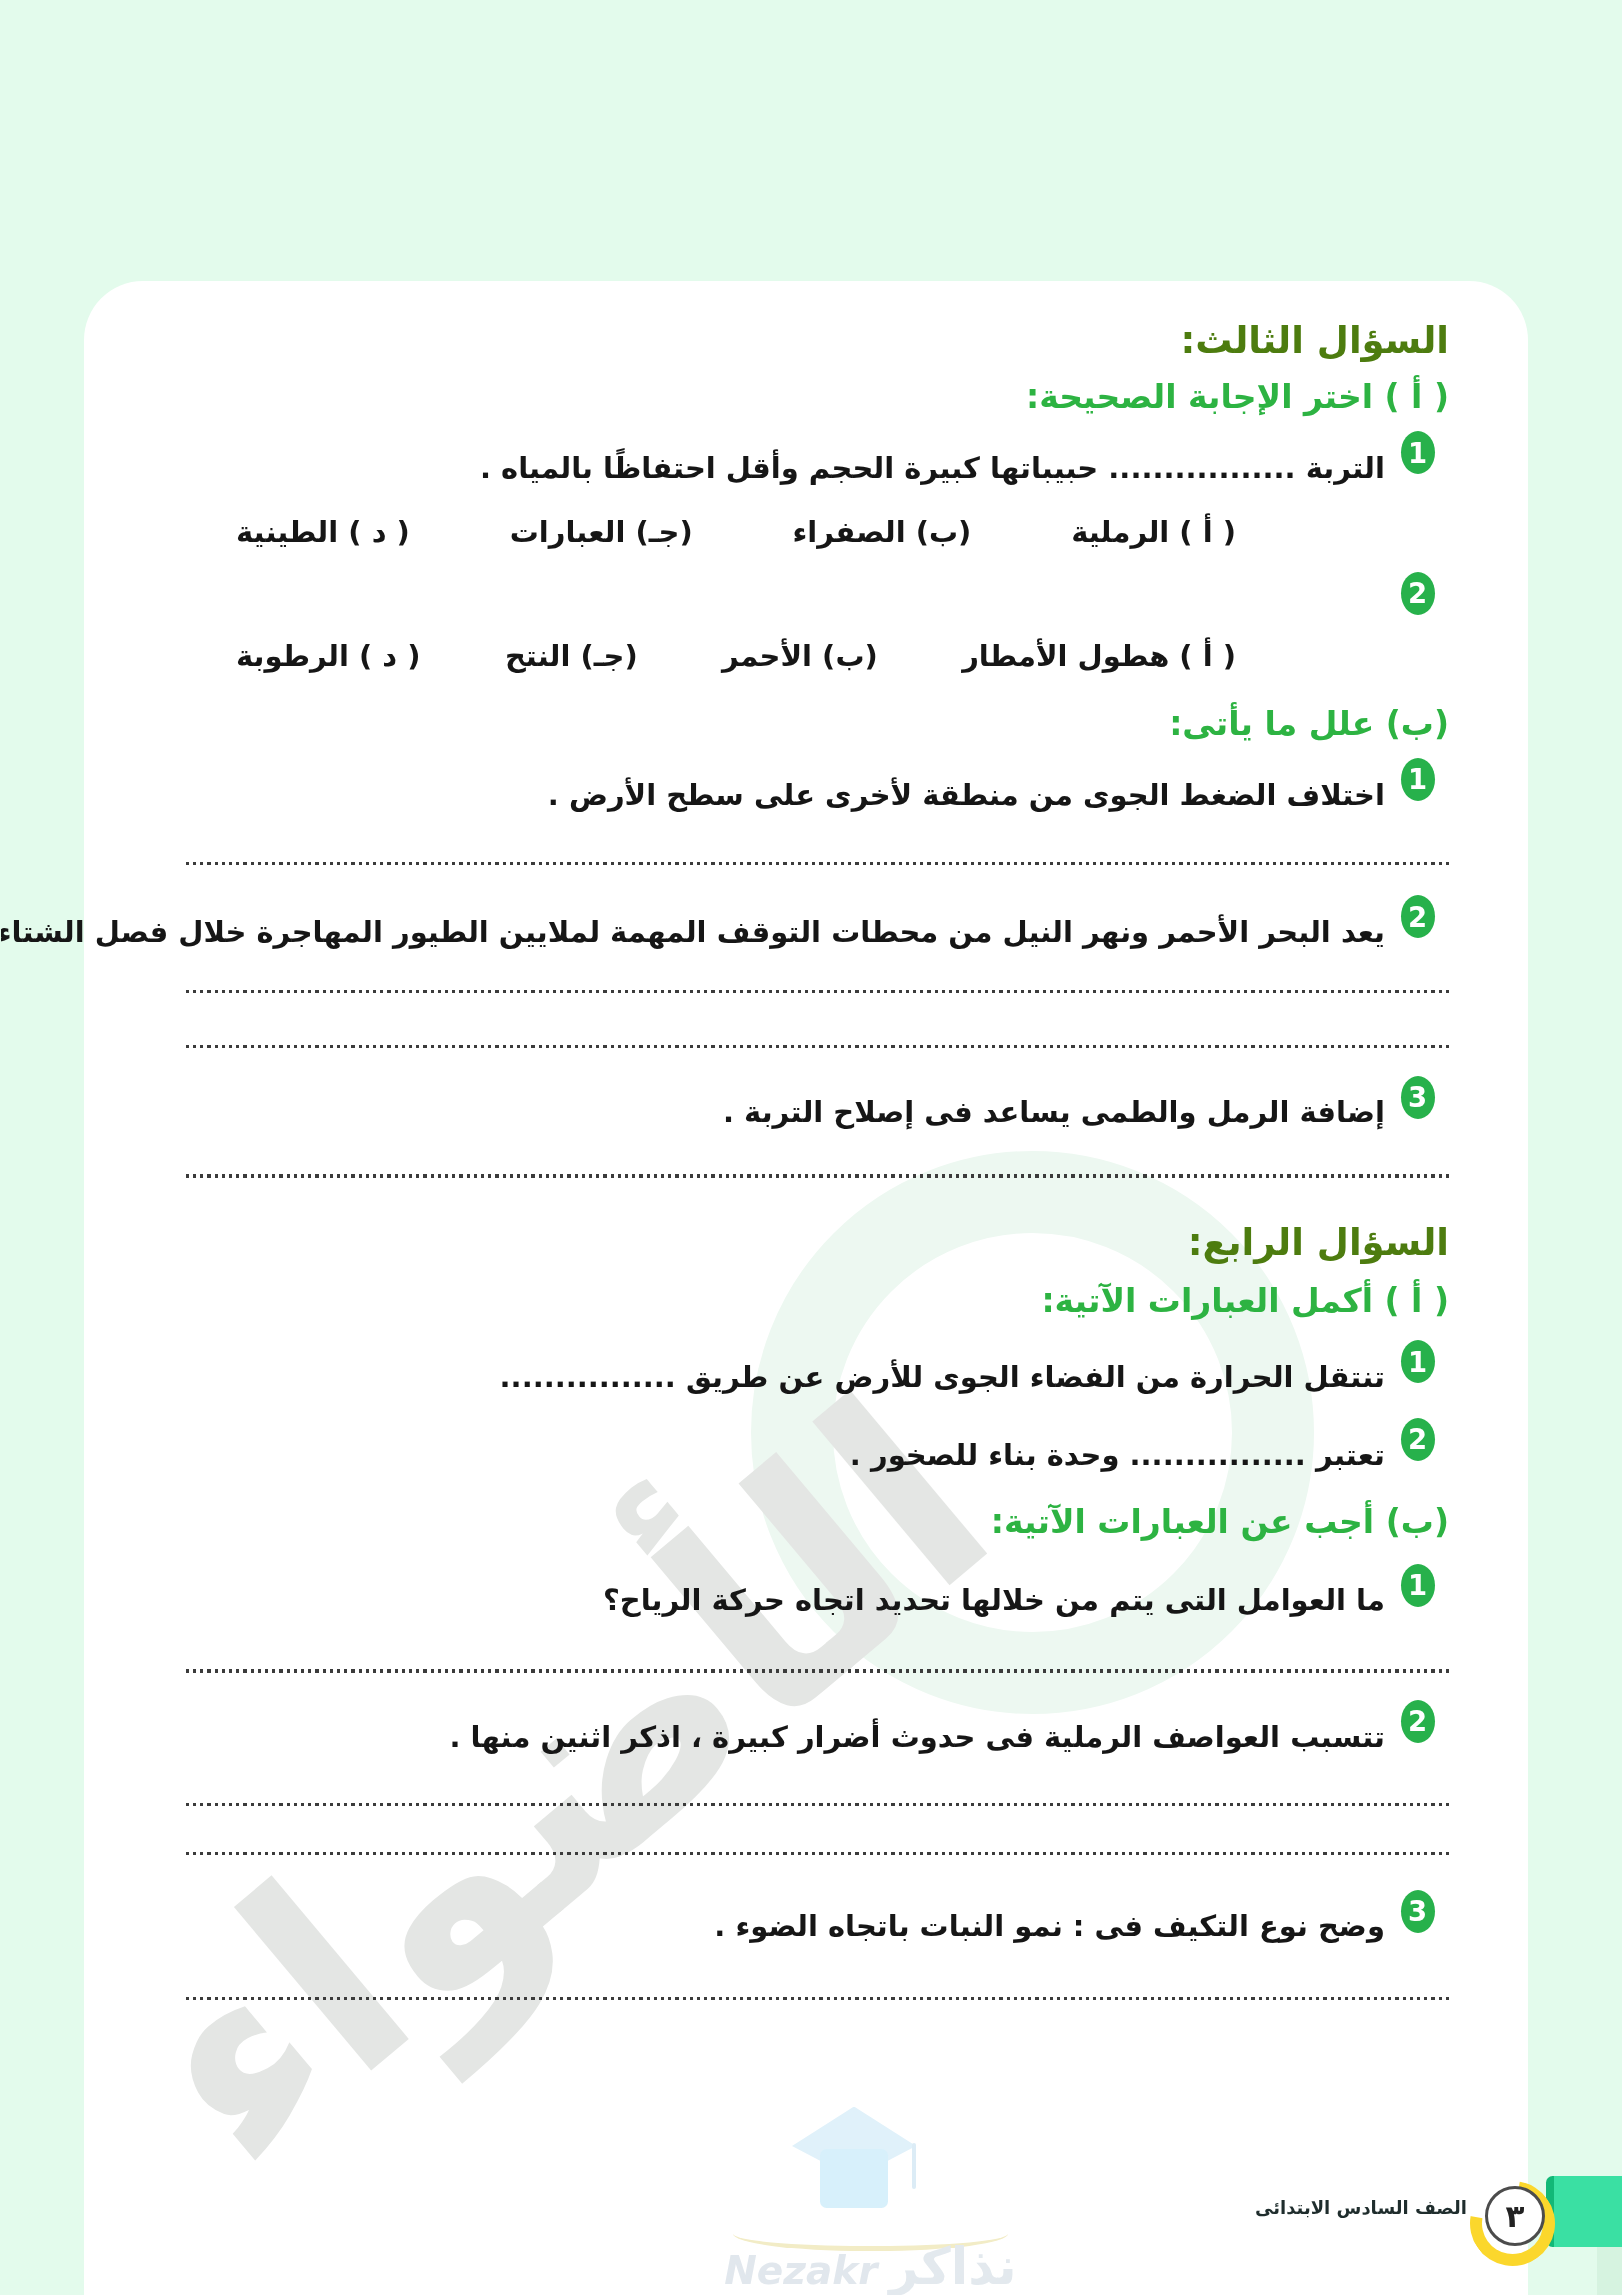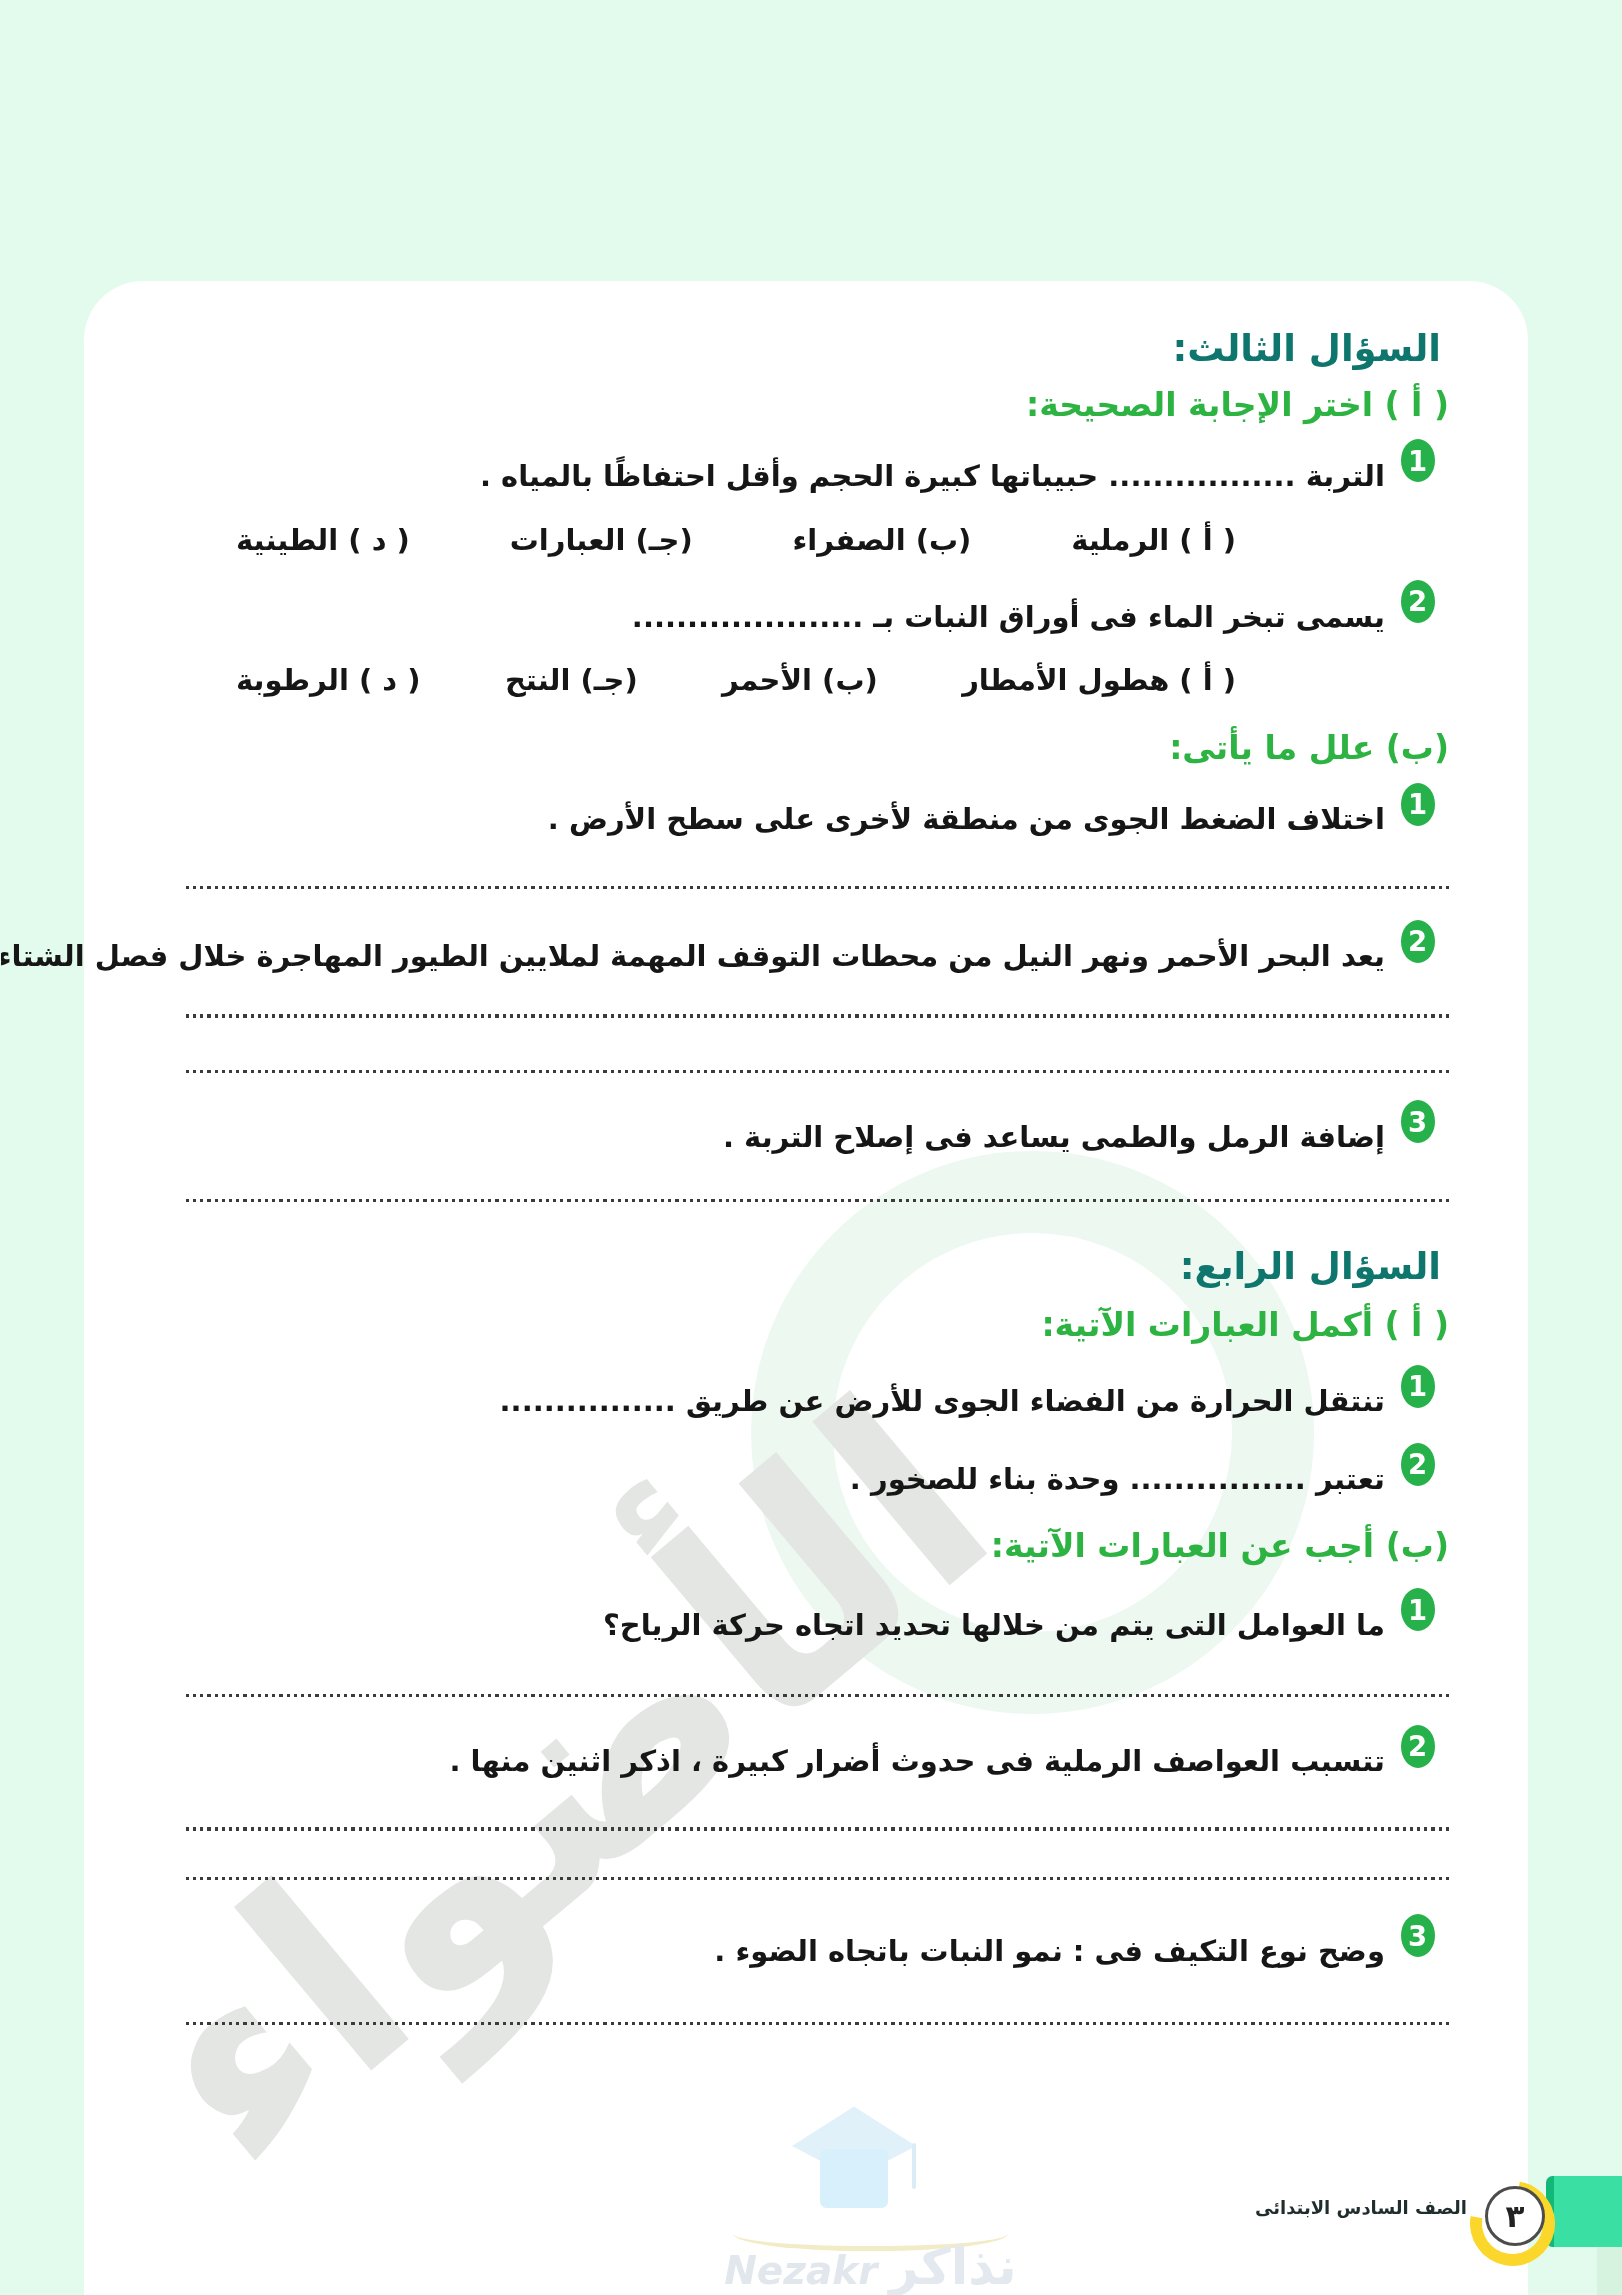"السؤال الثالث:" .sec-title { color: #0f766e -> #4d7c0f; margin: 8px -> 0 }
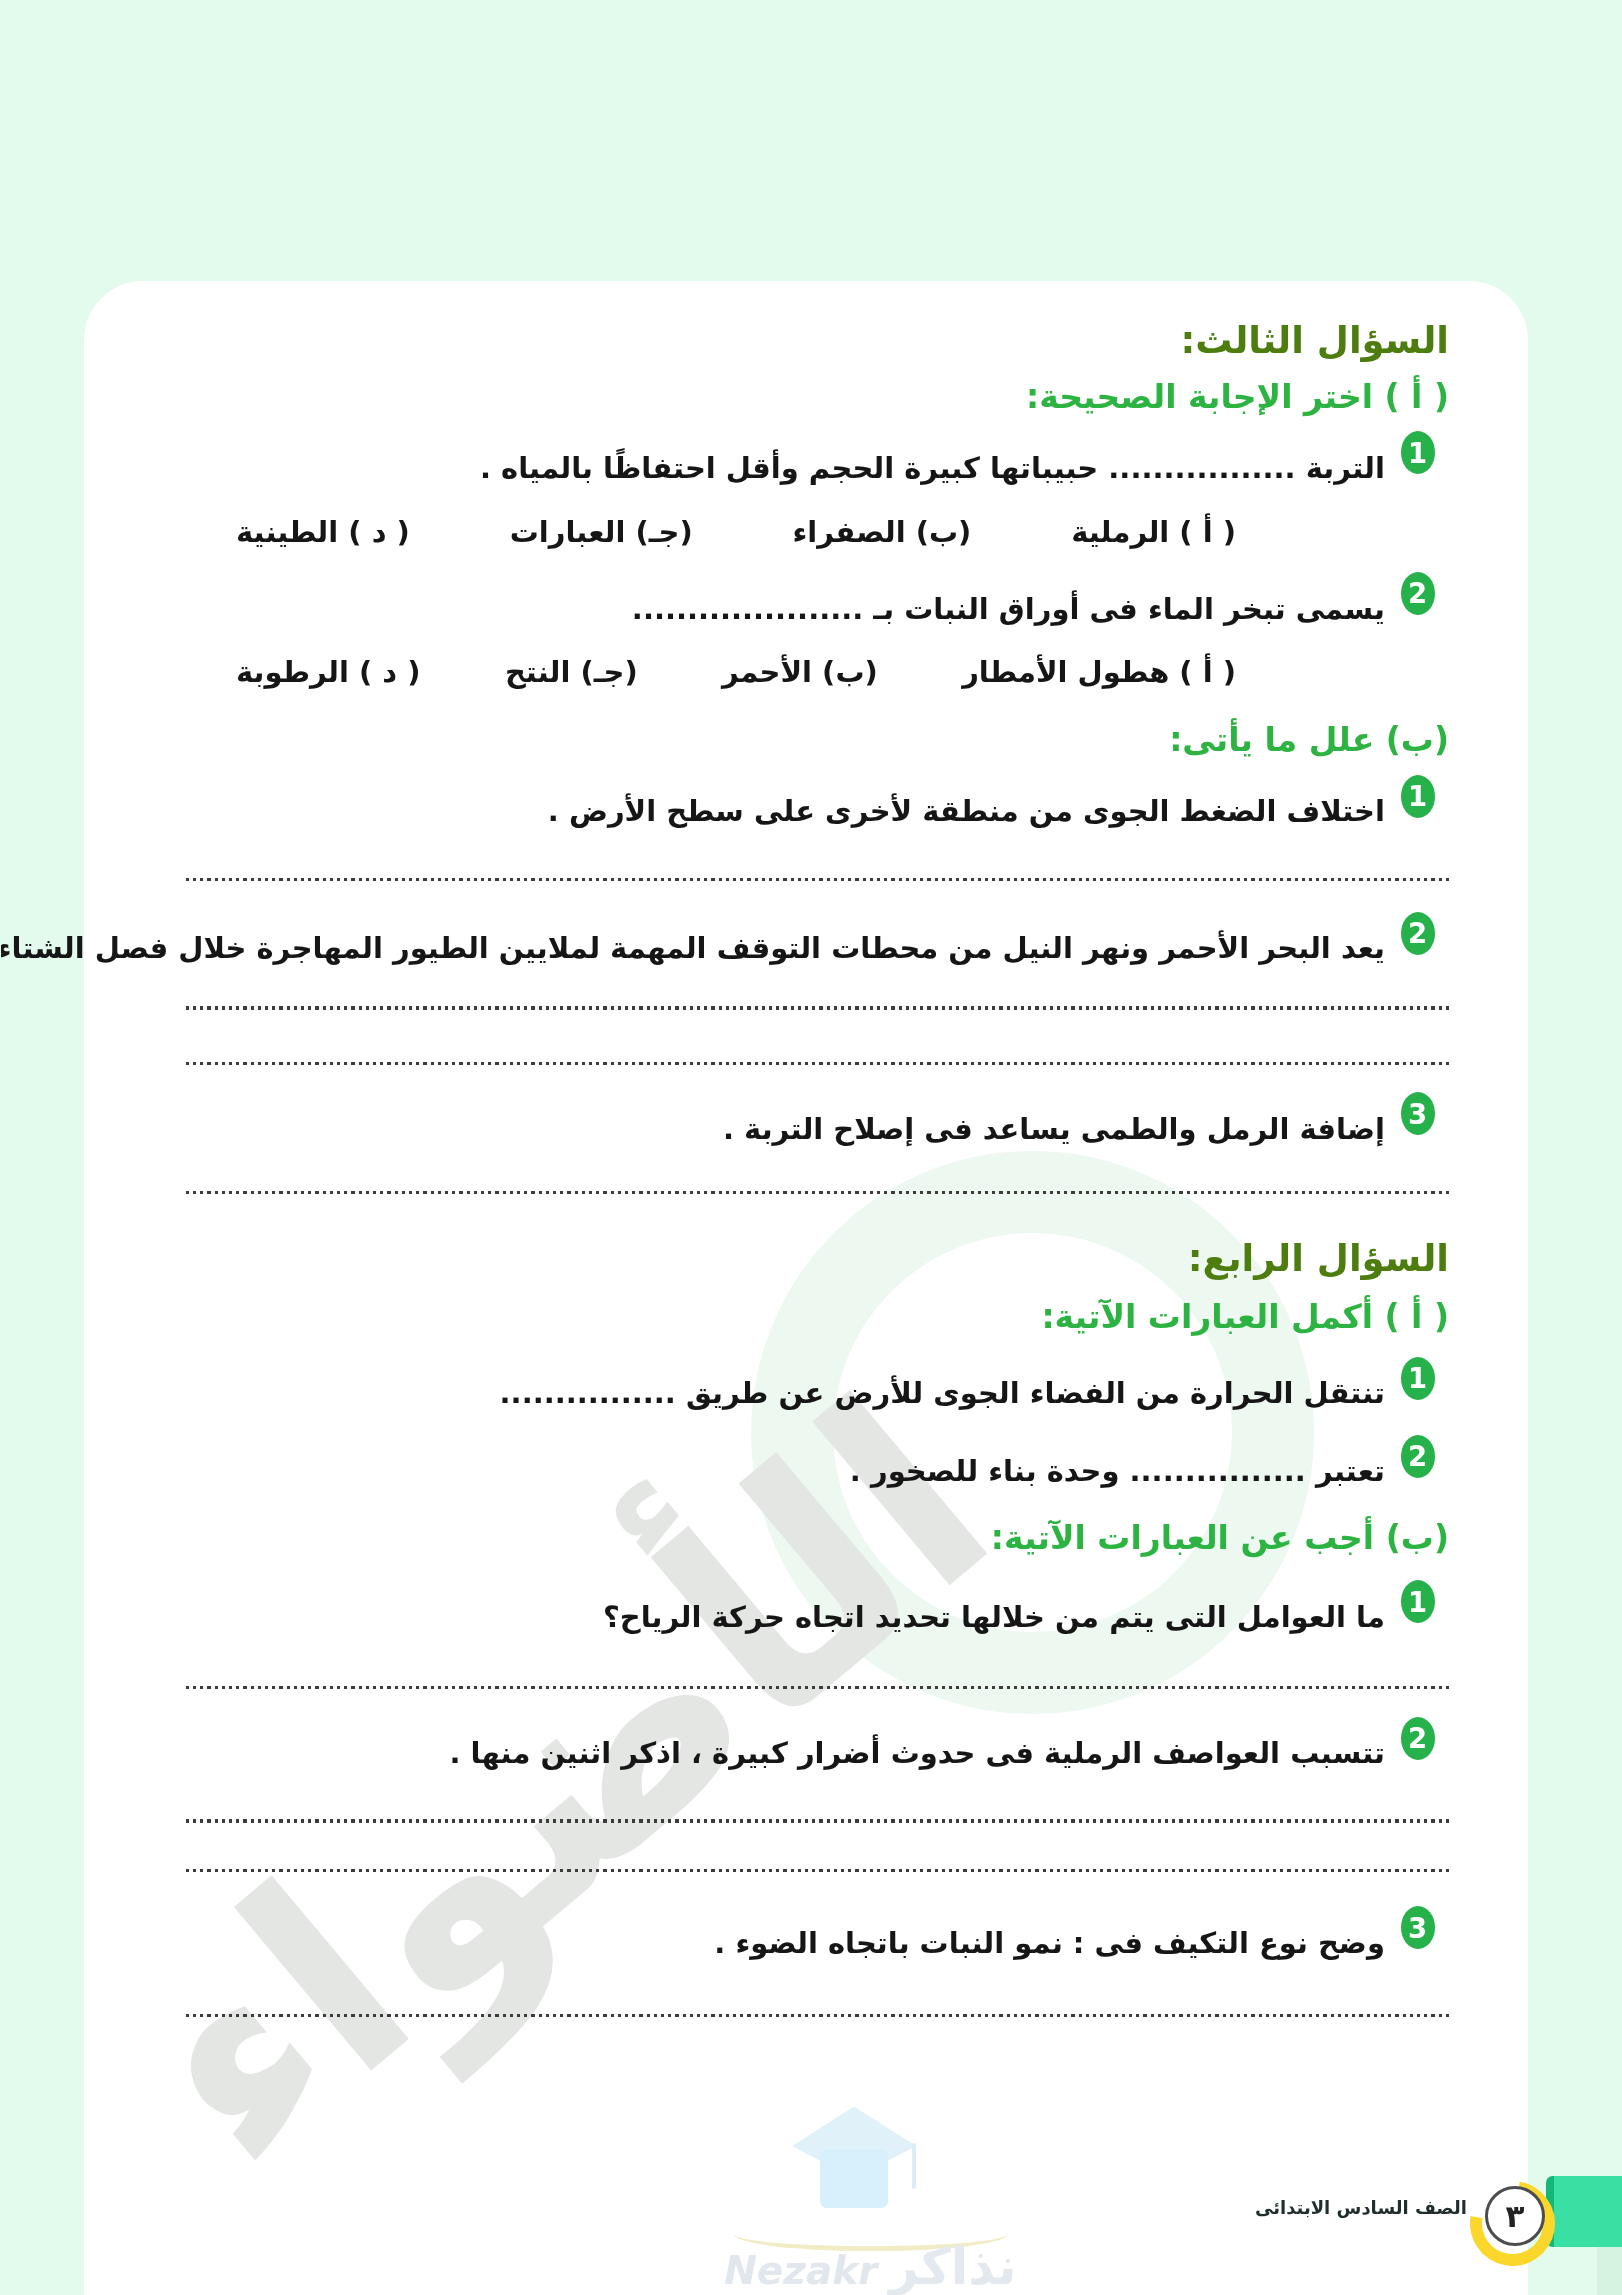"يسمى تبخر الماء فى أوراق" span.itext { html: <span>يسمى تبخر الماء فى أوراق النبات بـ .....................</span> -> none }
